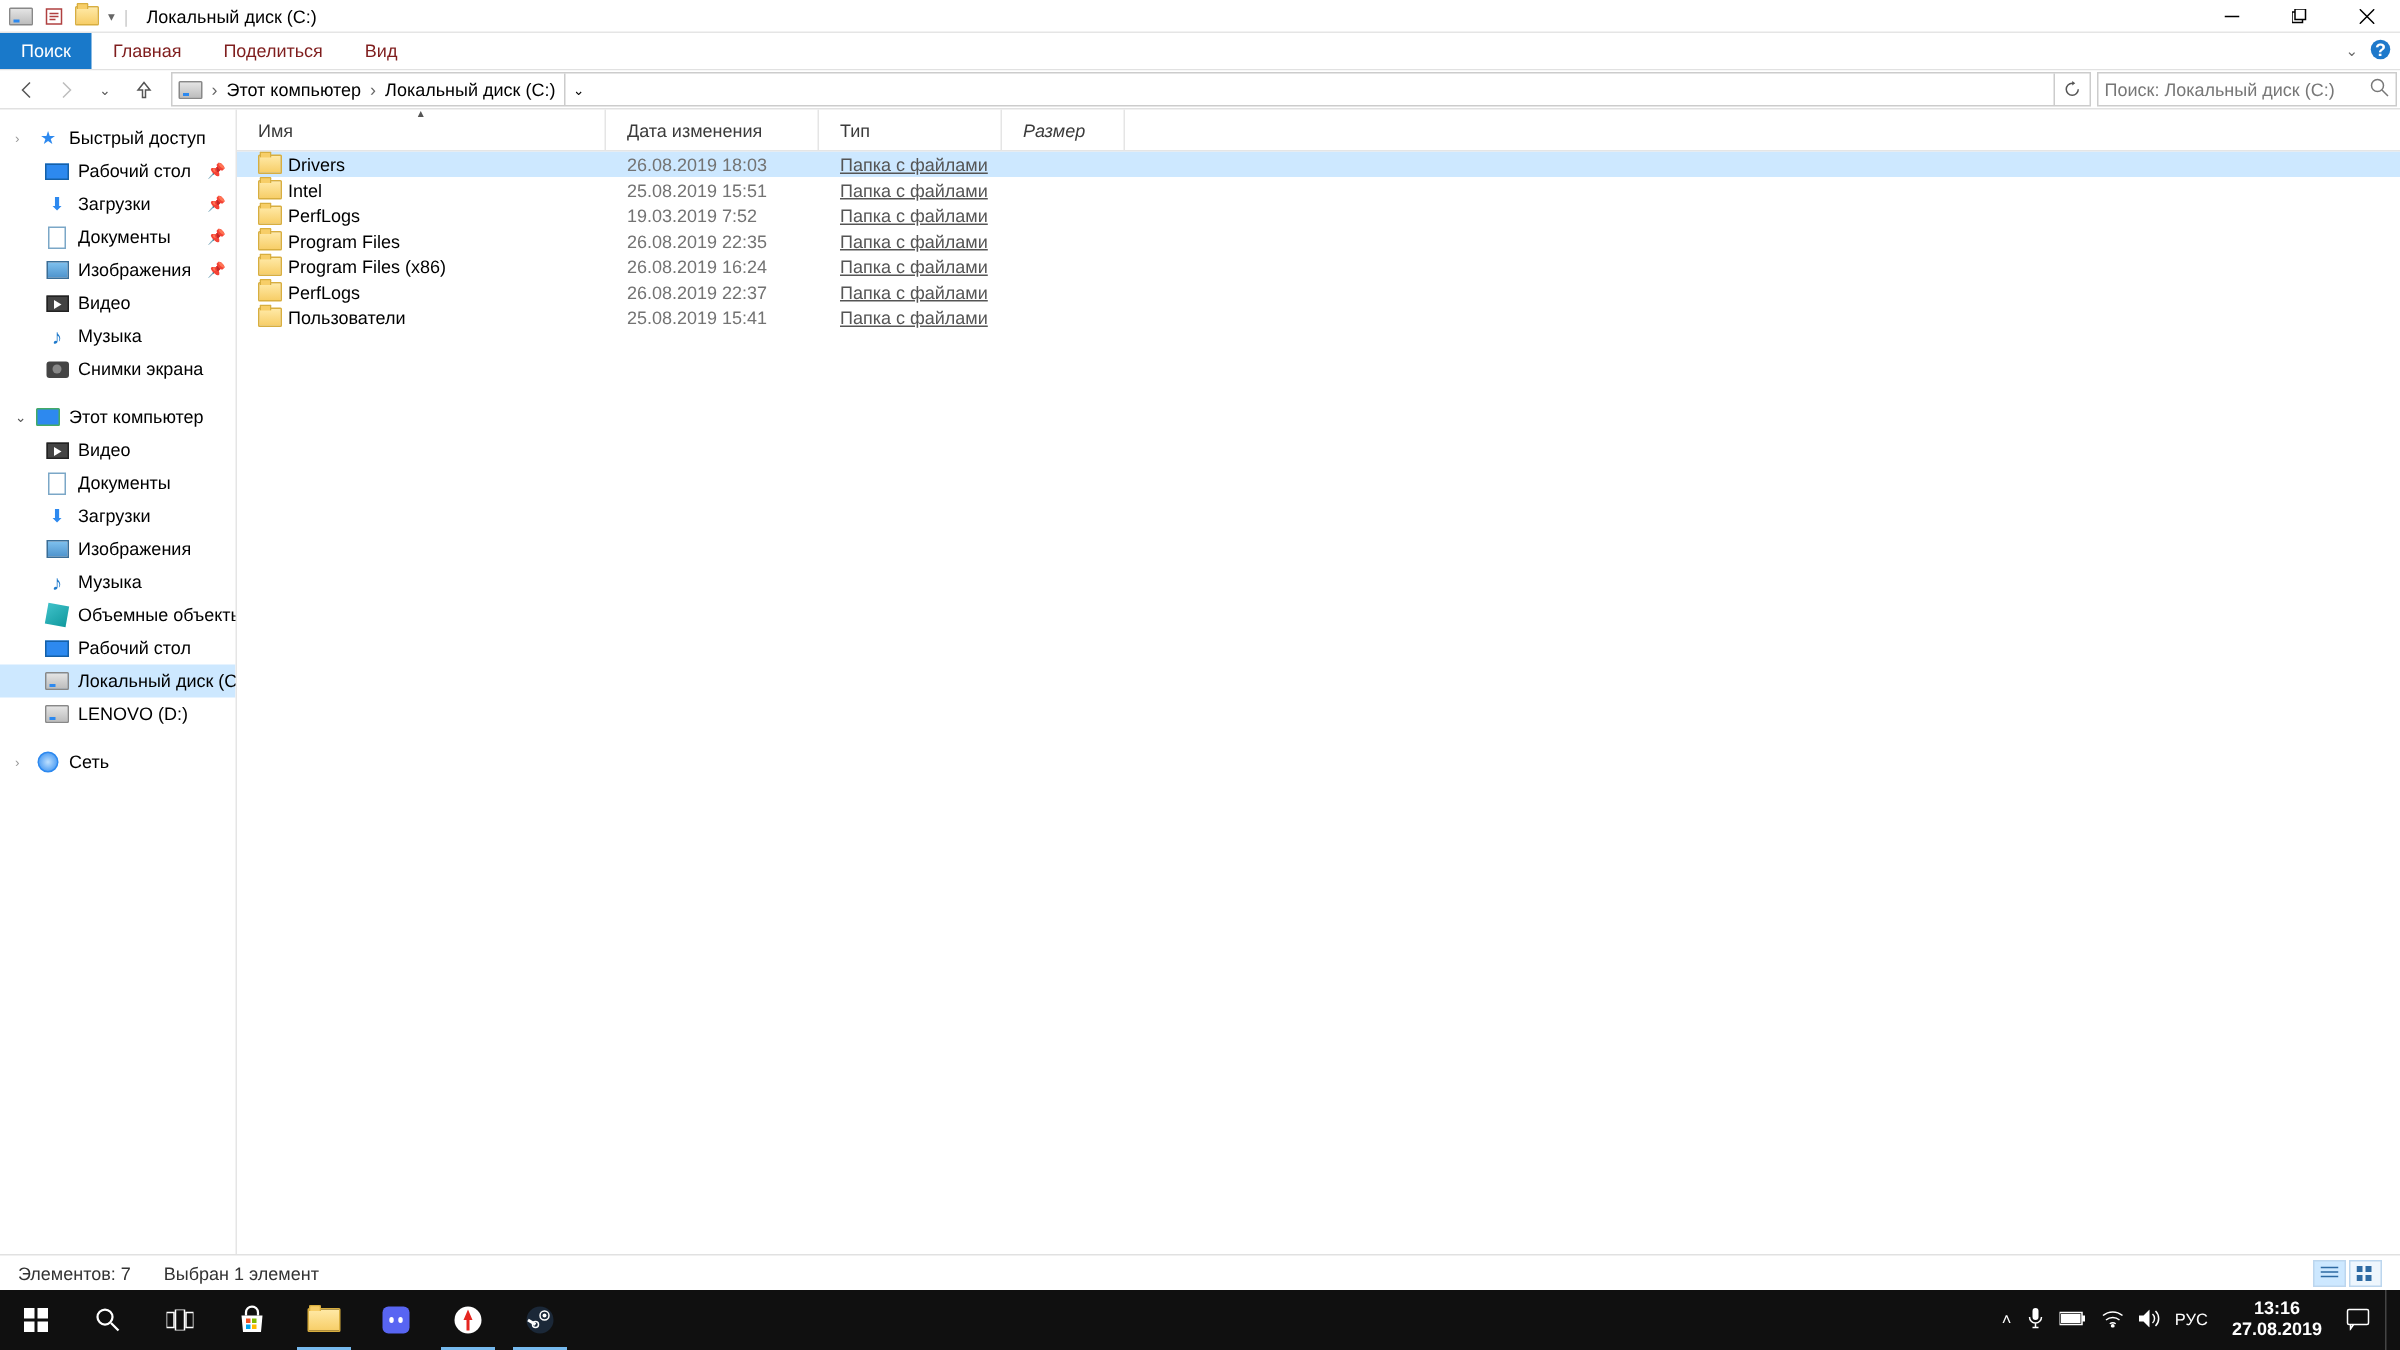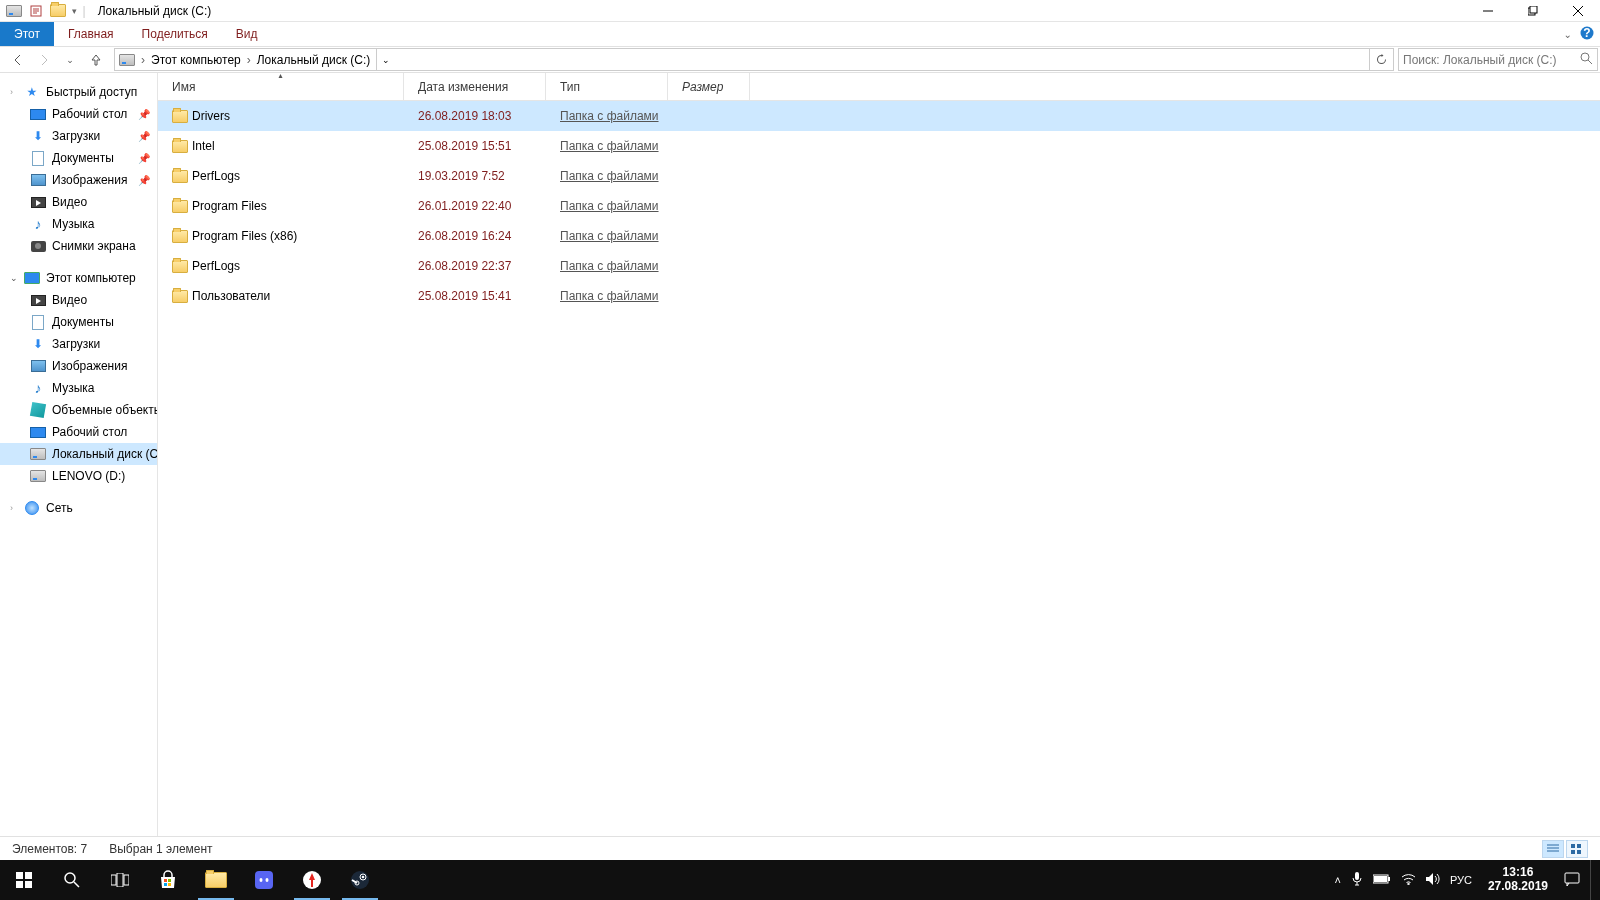"Этот" div.ribbon-tab { text: Этот -> Поиск }
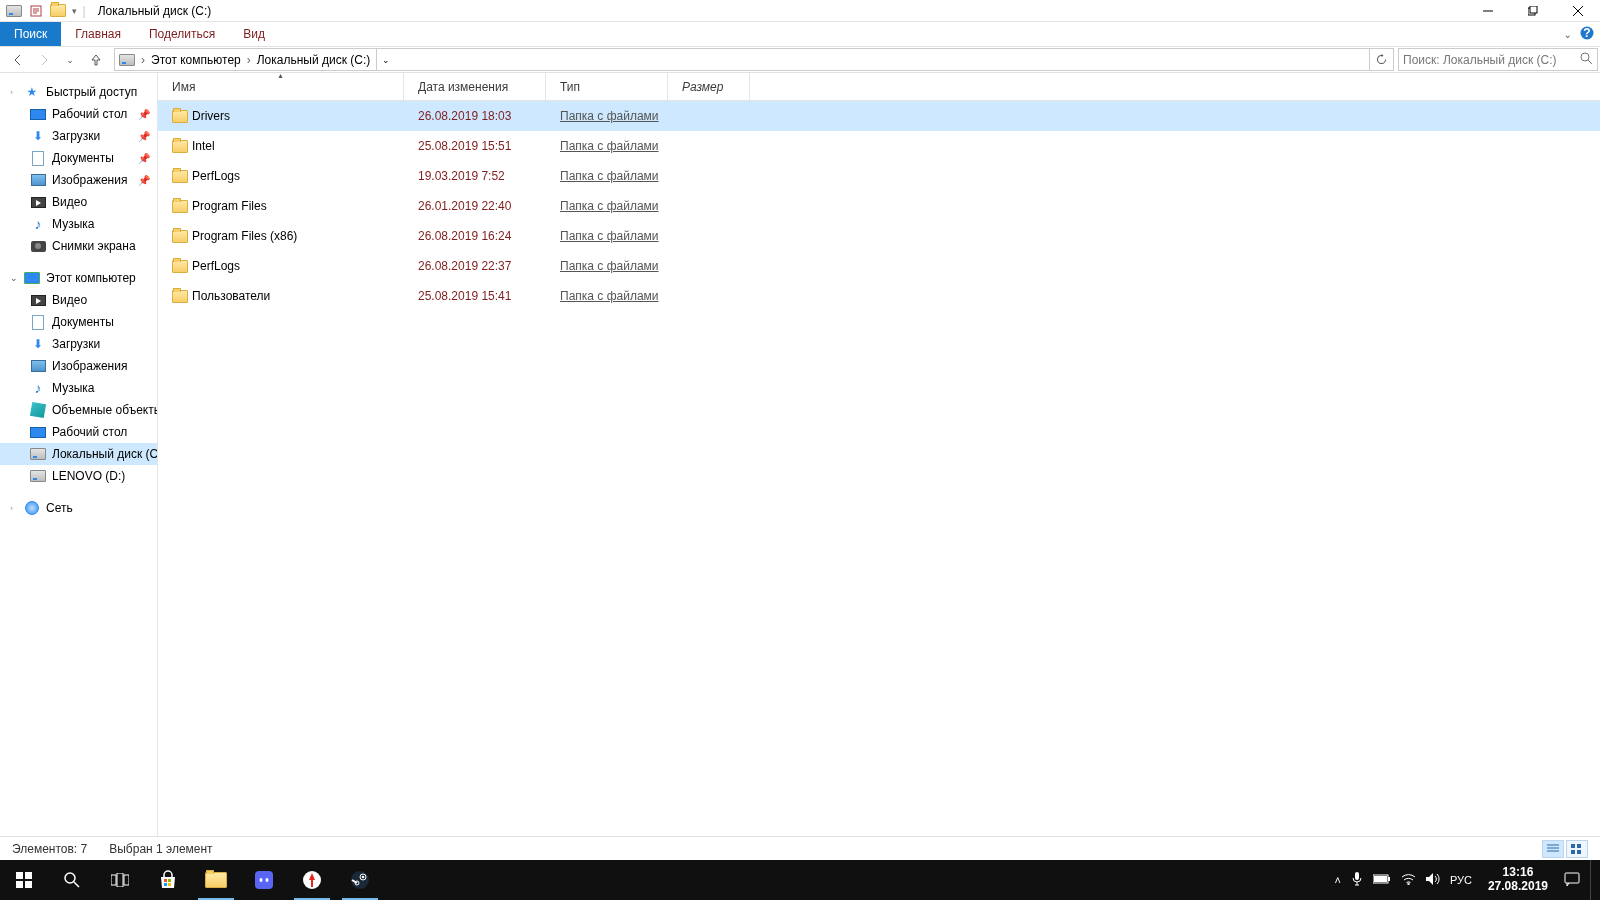"Drivers" .row { height: 30px -> 17px }
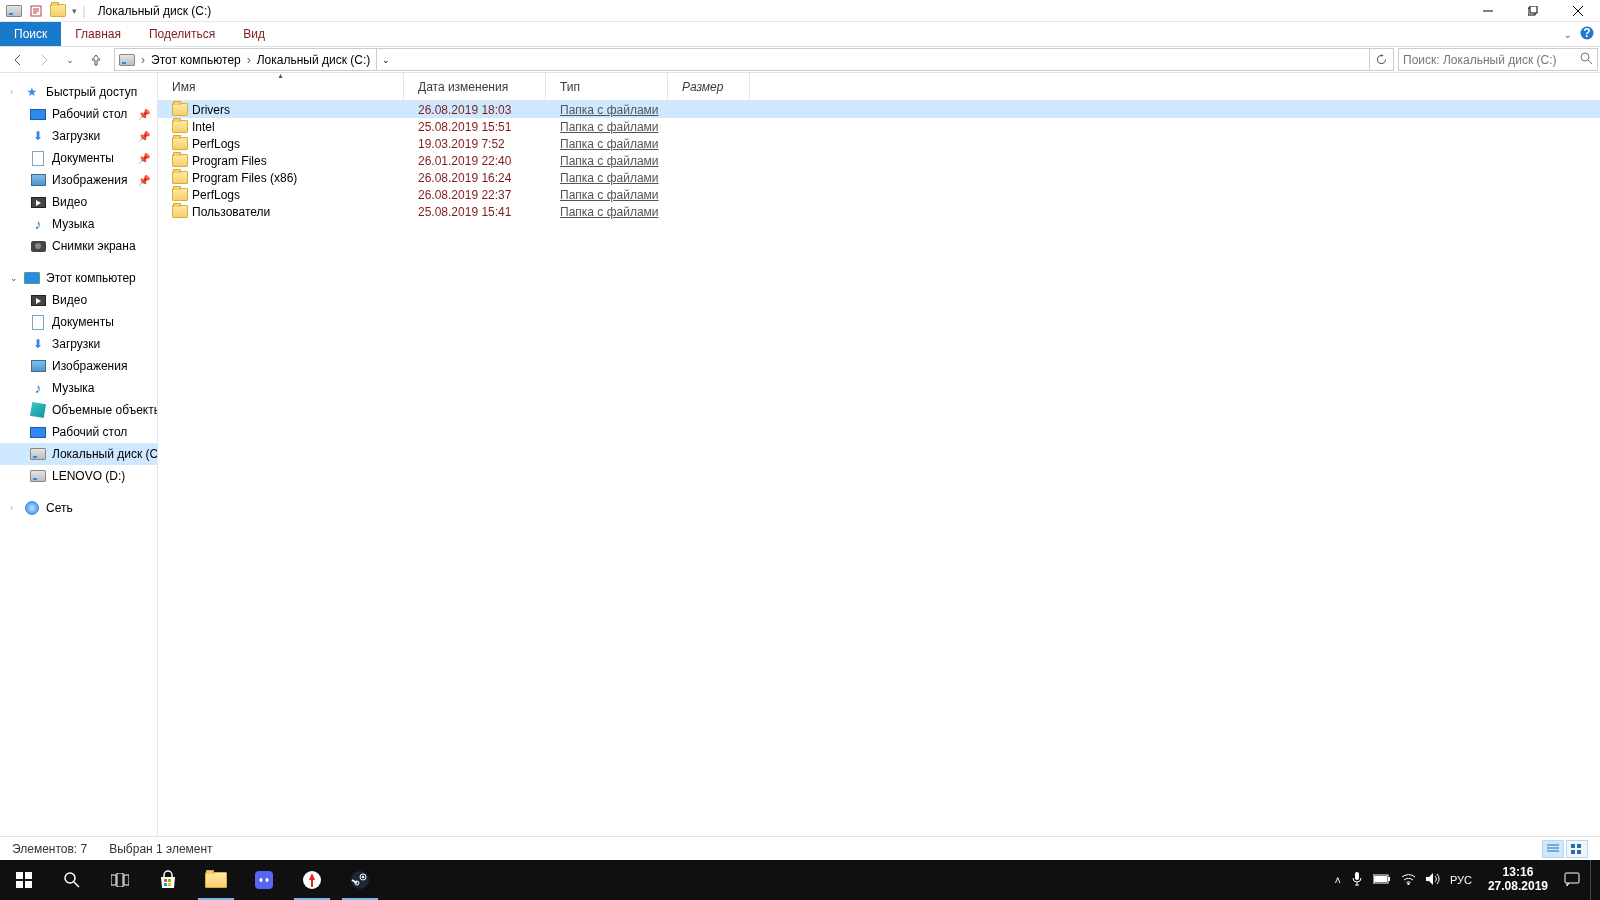"26.08.2019 18:03" .row .cell.date { color: #7f1d1d -> #737373 }
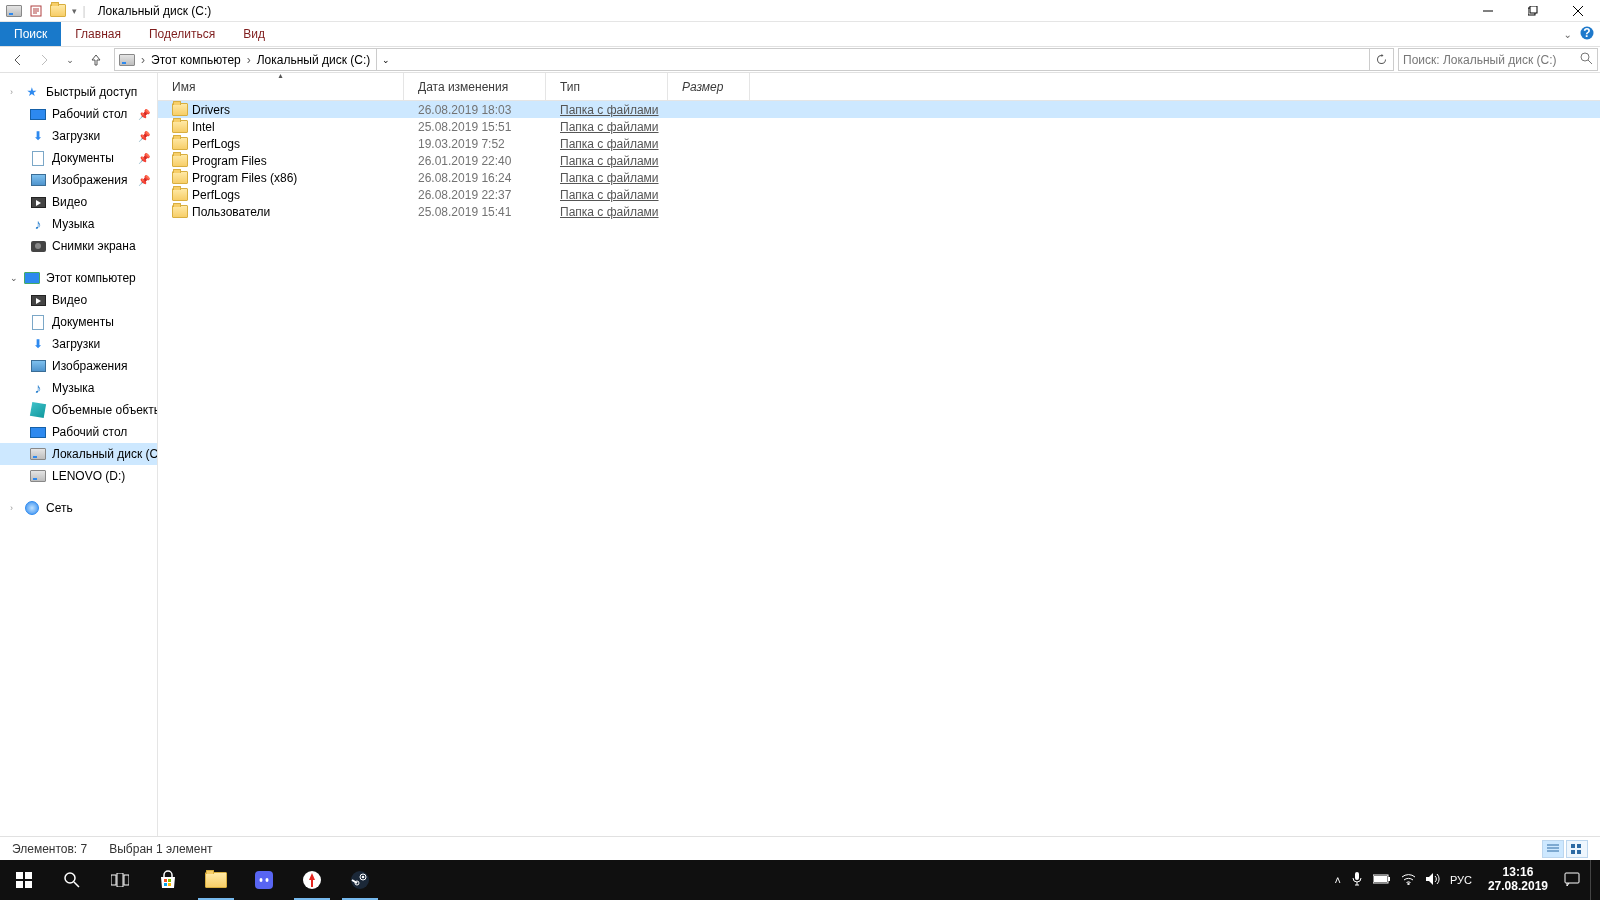"26.01.2019 22:40" span { text: 26.01.2019 22:40 -> 26.08.2019 22:35 }
